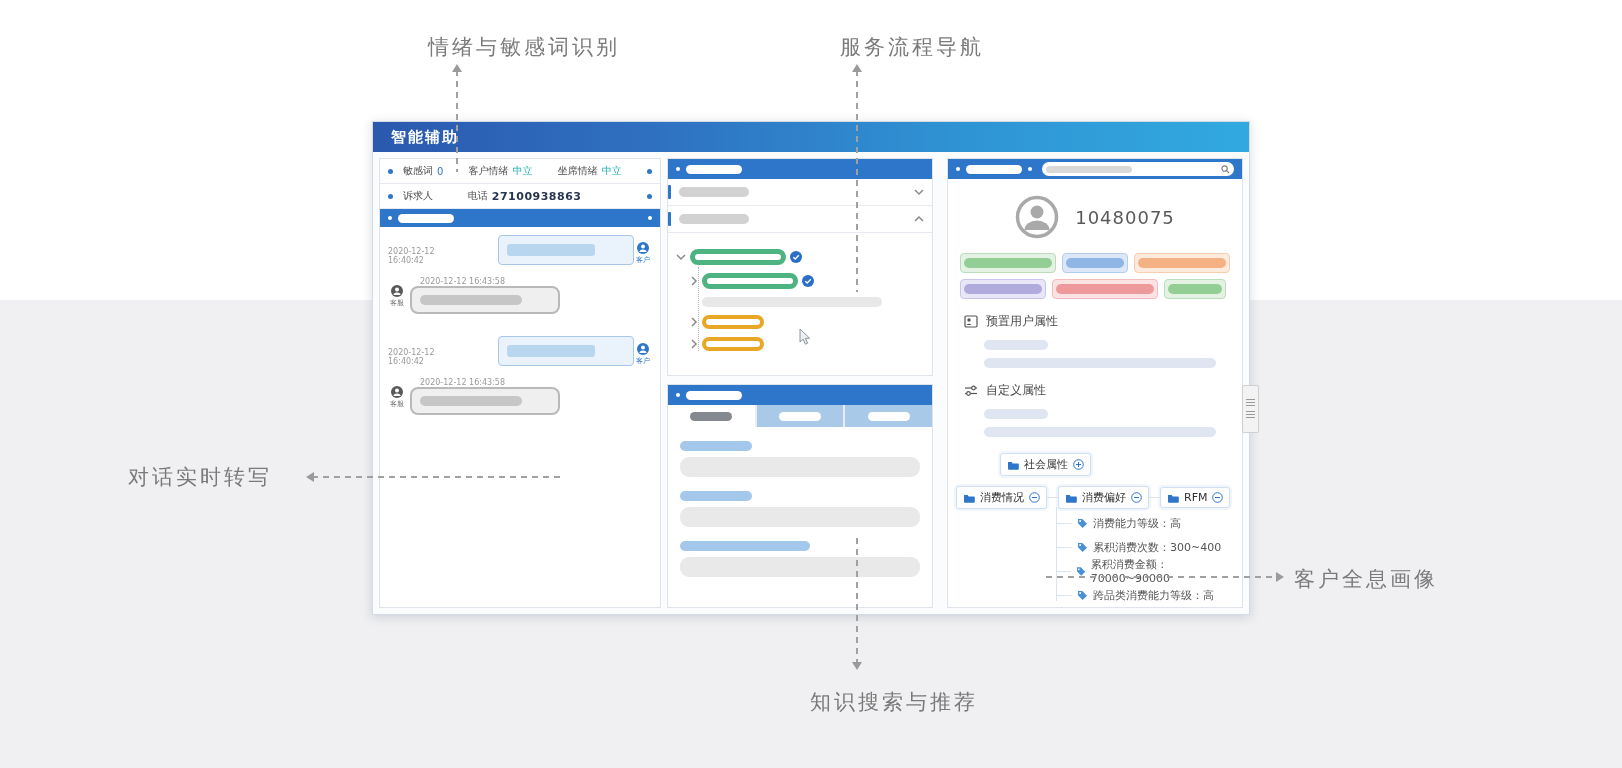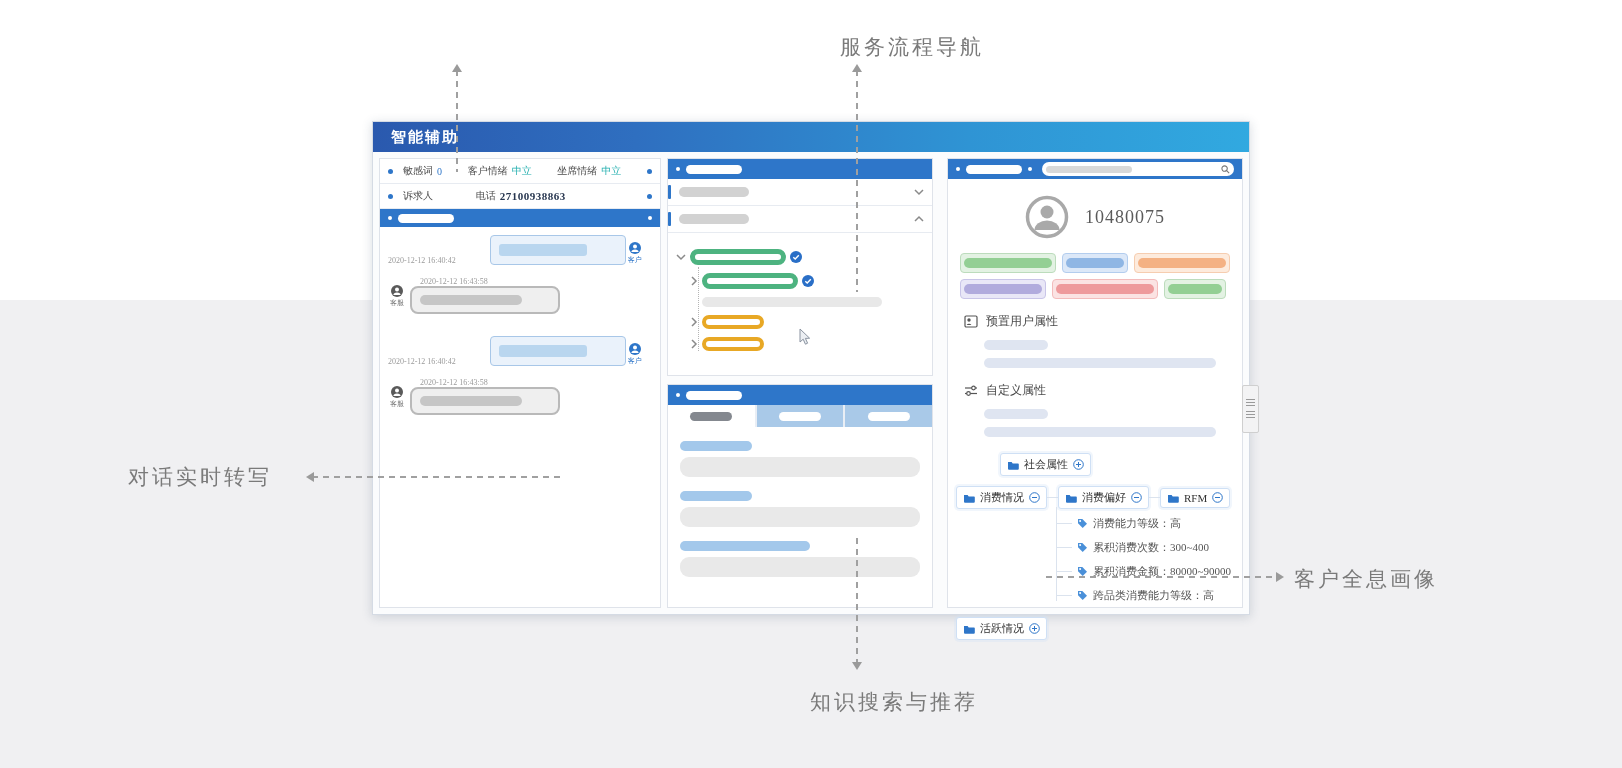"情绪与敏感词识别" div.ann { html: none -> <div>情绪与敏感词识别</div> }
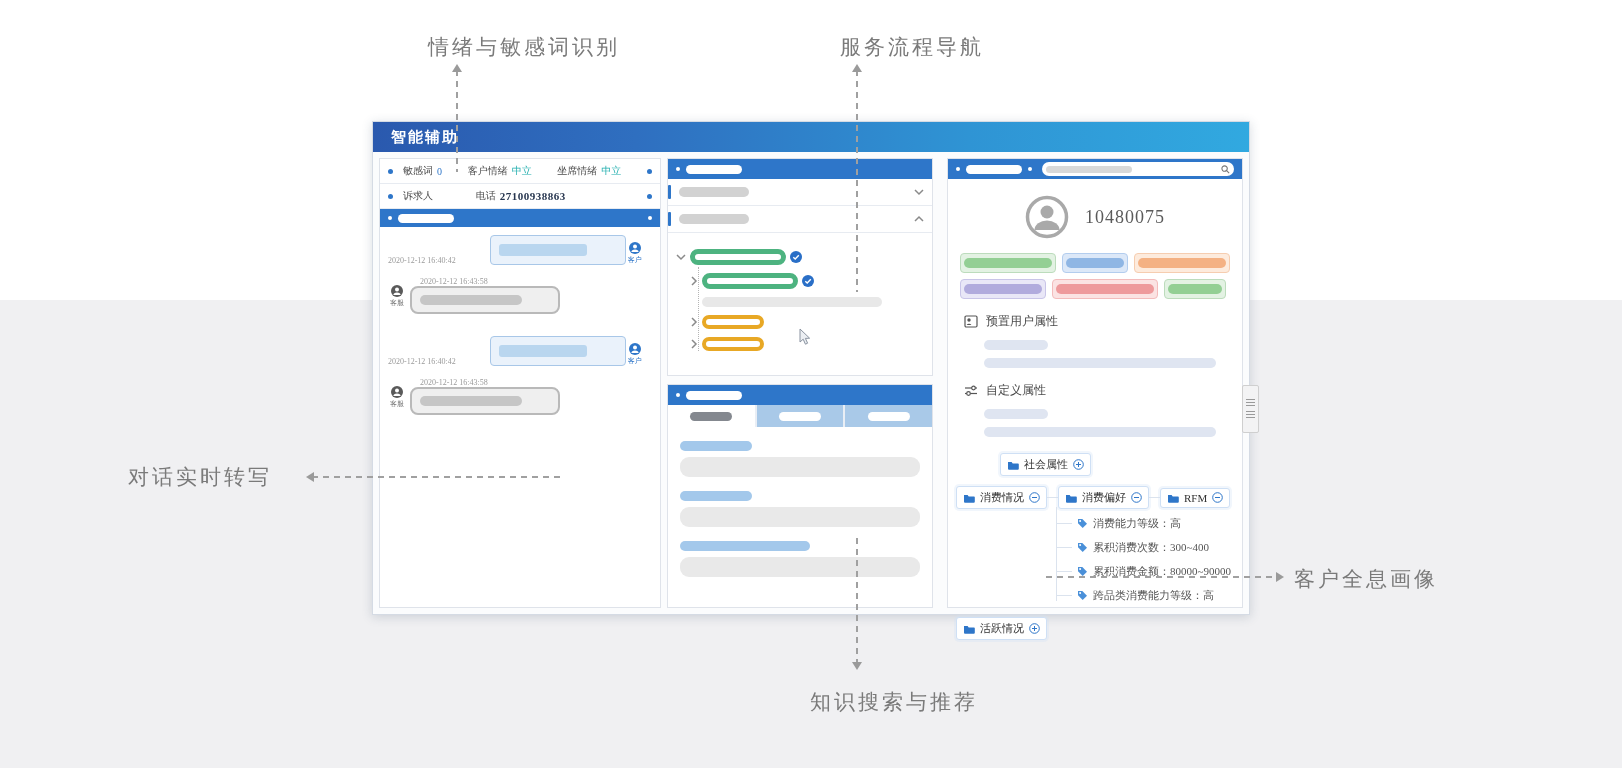"敏感词" .wbody { font-family: Liberation Serif, serif -> none }
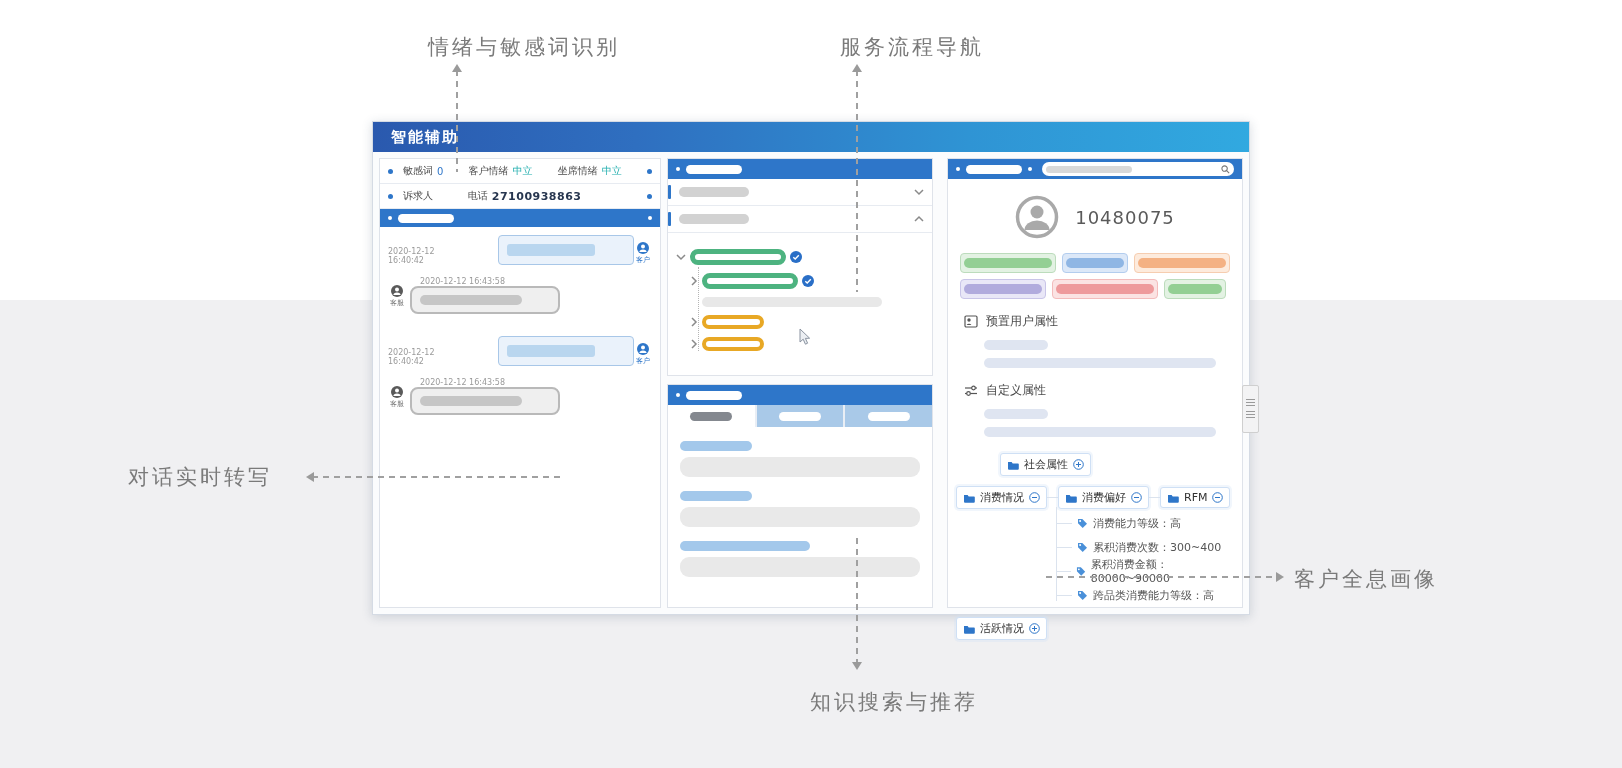"累积消费金额：80000~90000" span { text: 80000 -> 70000 }
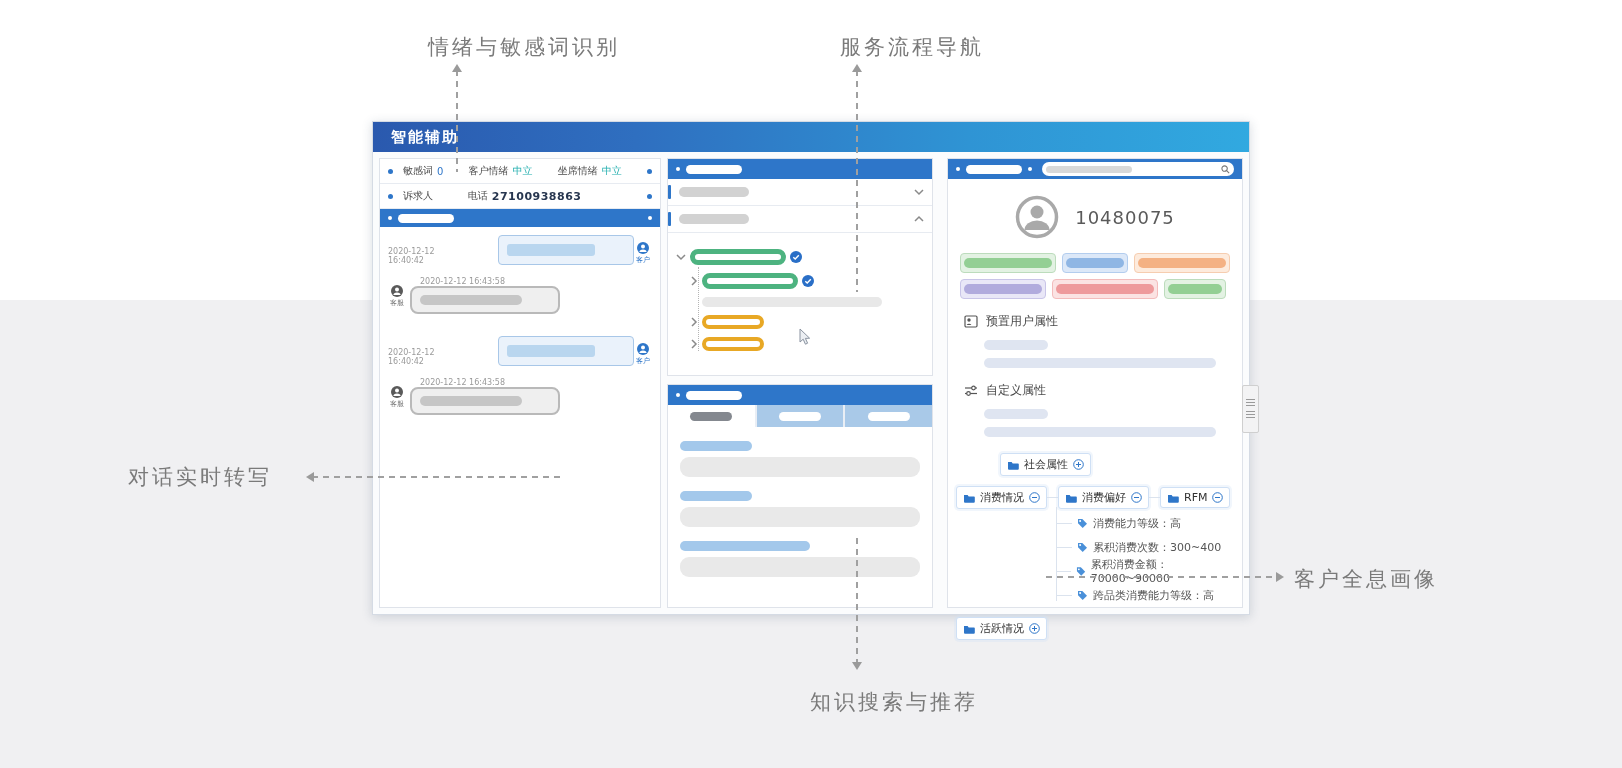"活跃情况" div.trow { html: <div> <span> <svg> <path></path> </svg> <span>活跃情况</span> <svg> <circle></circle> <line></line> <line></line> </svg> </span> </div> -> none }
